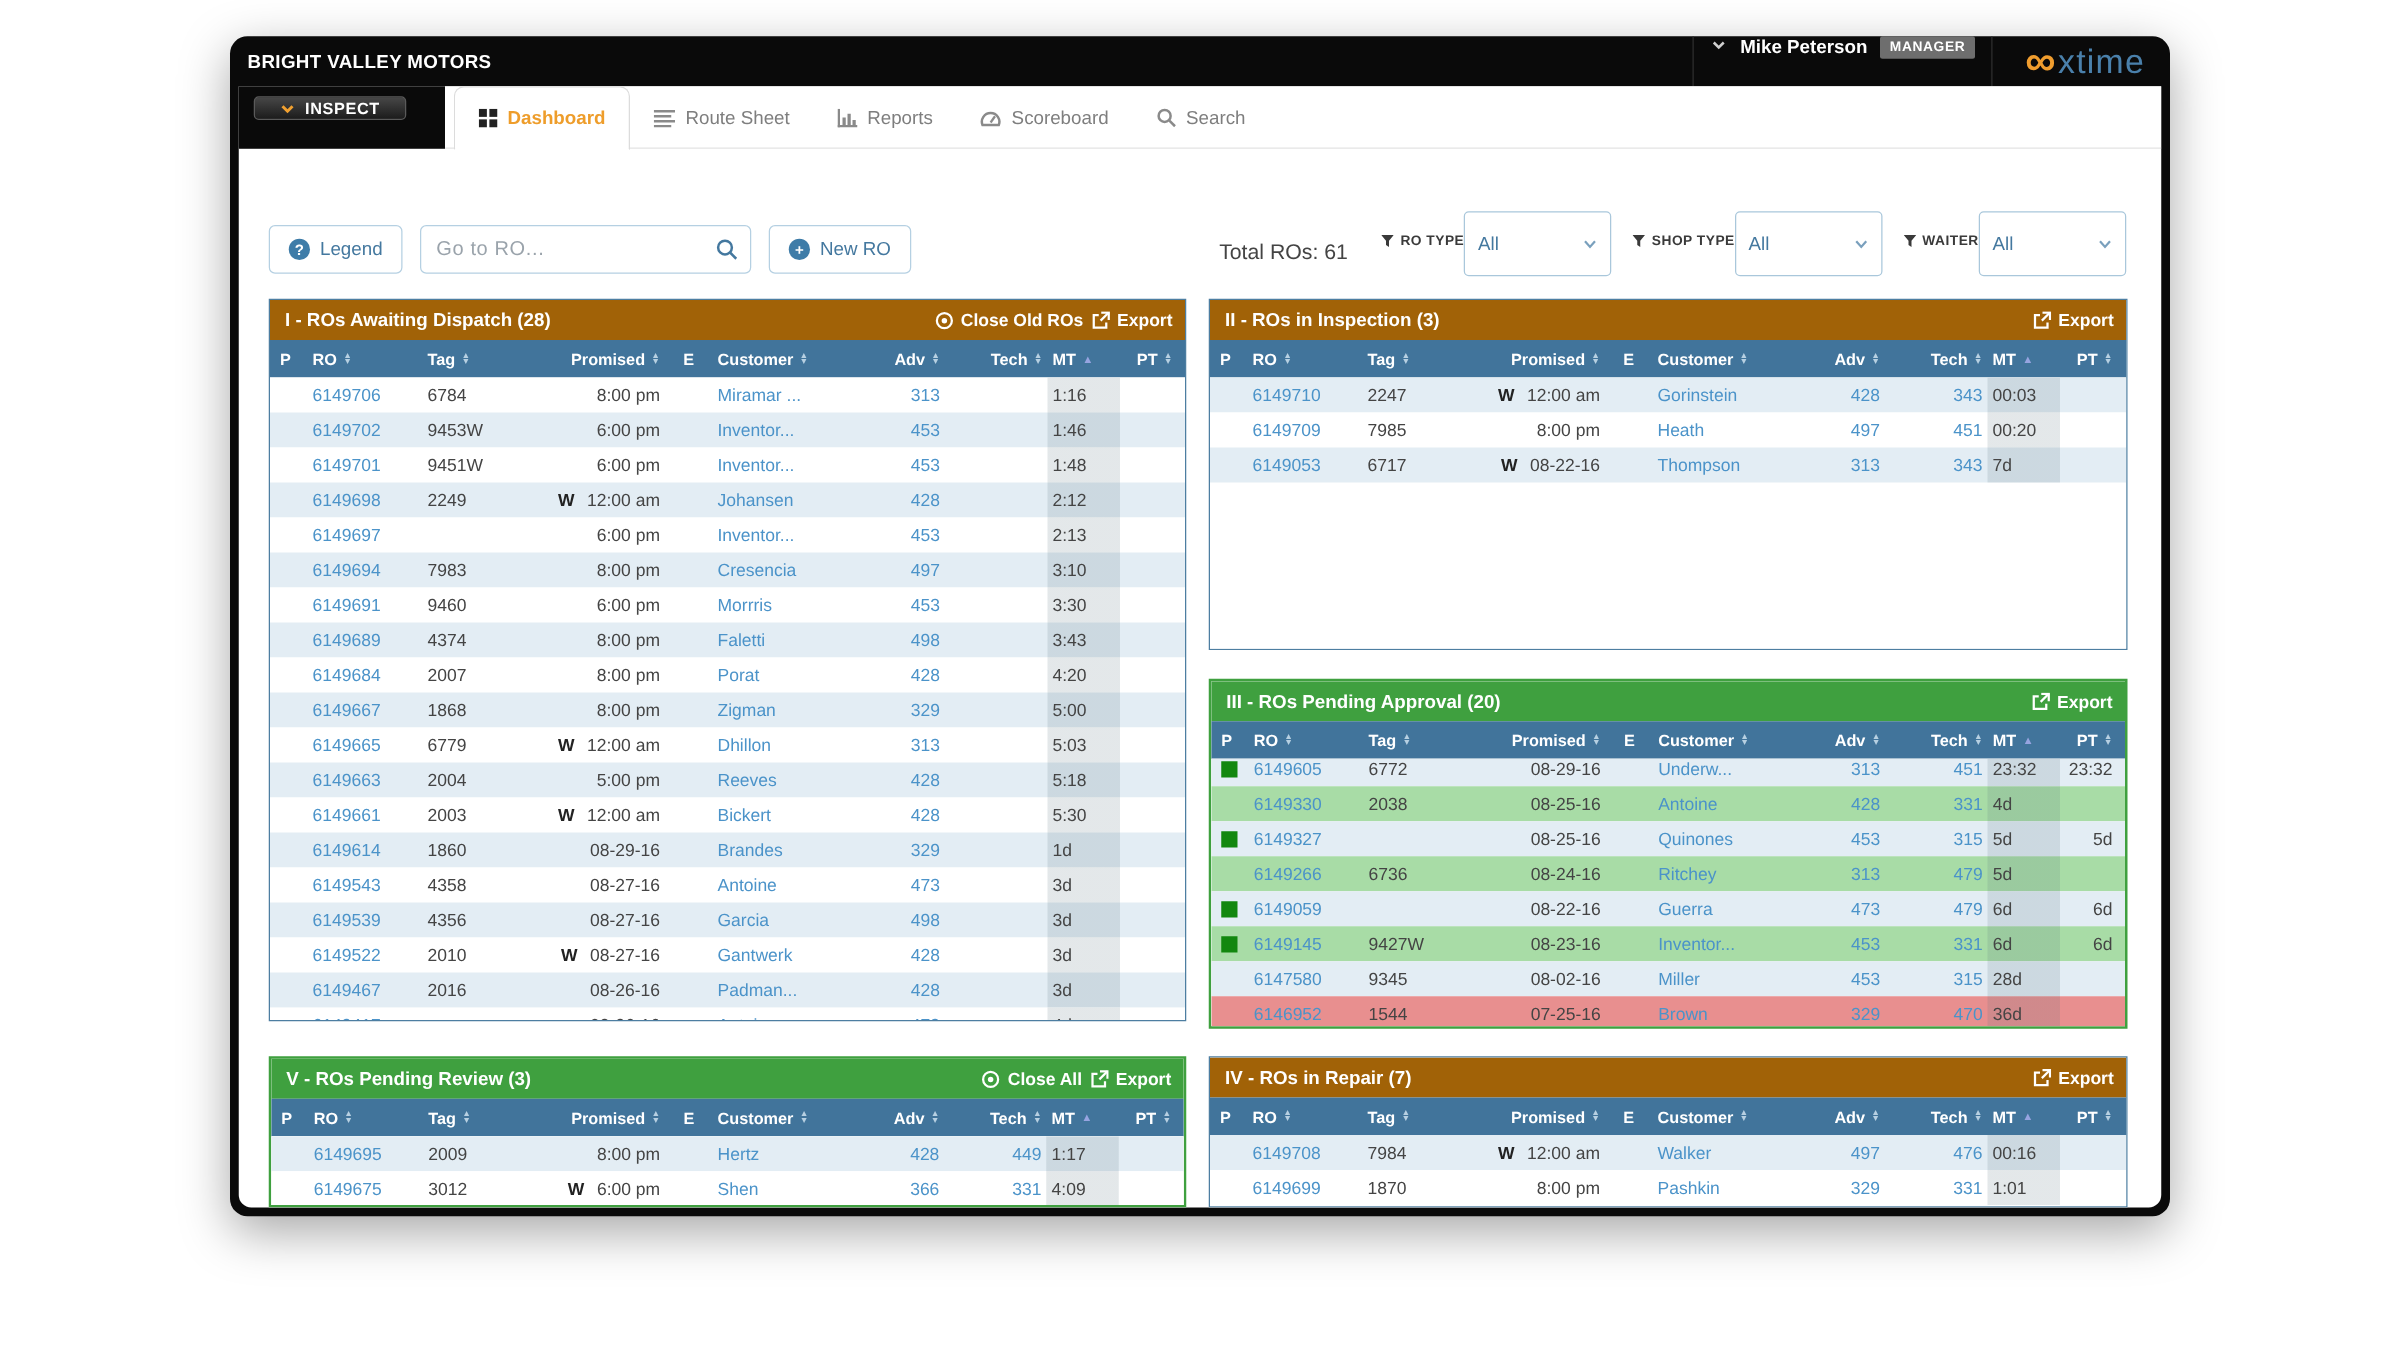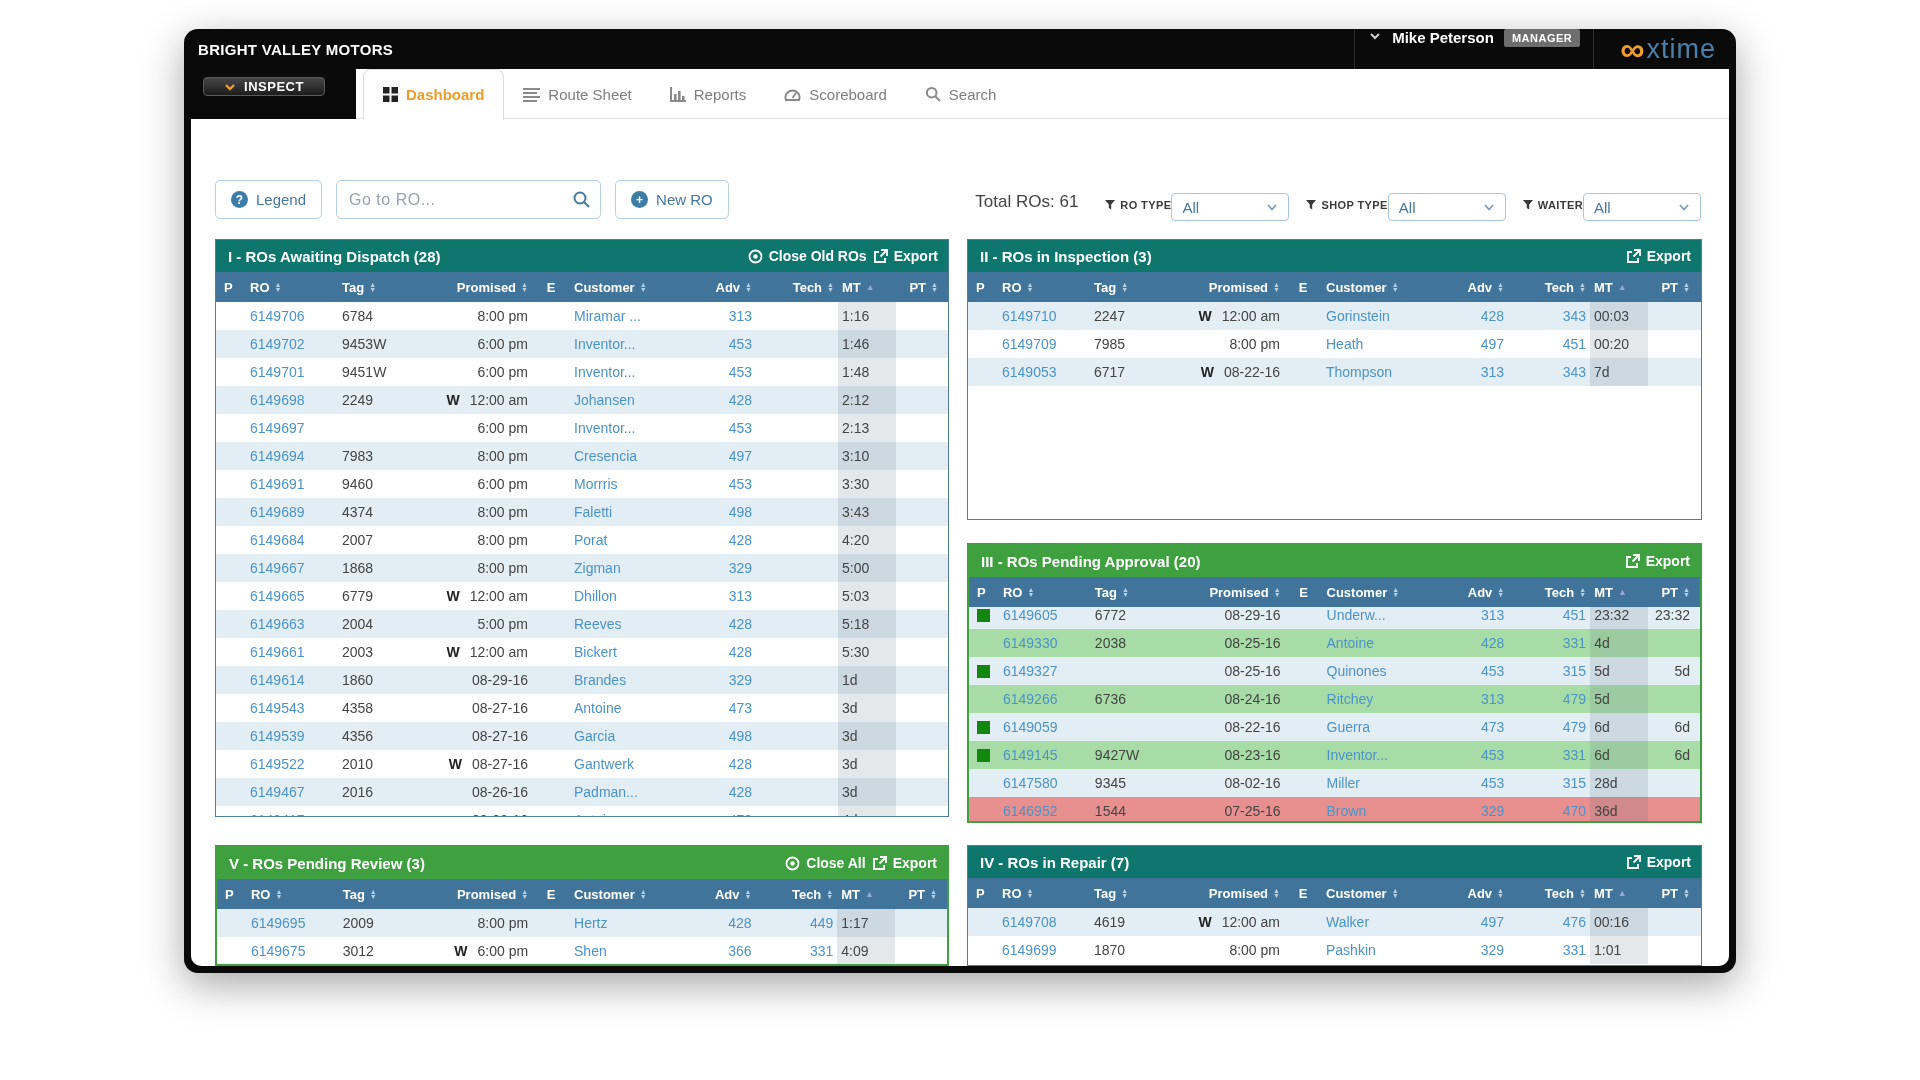"All" .select { height: 28px -> 52px }
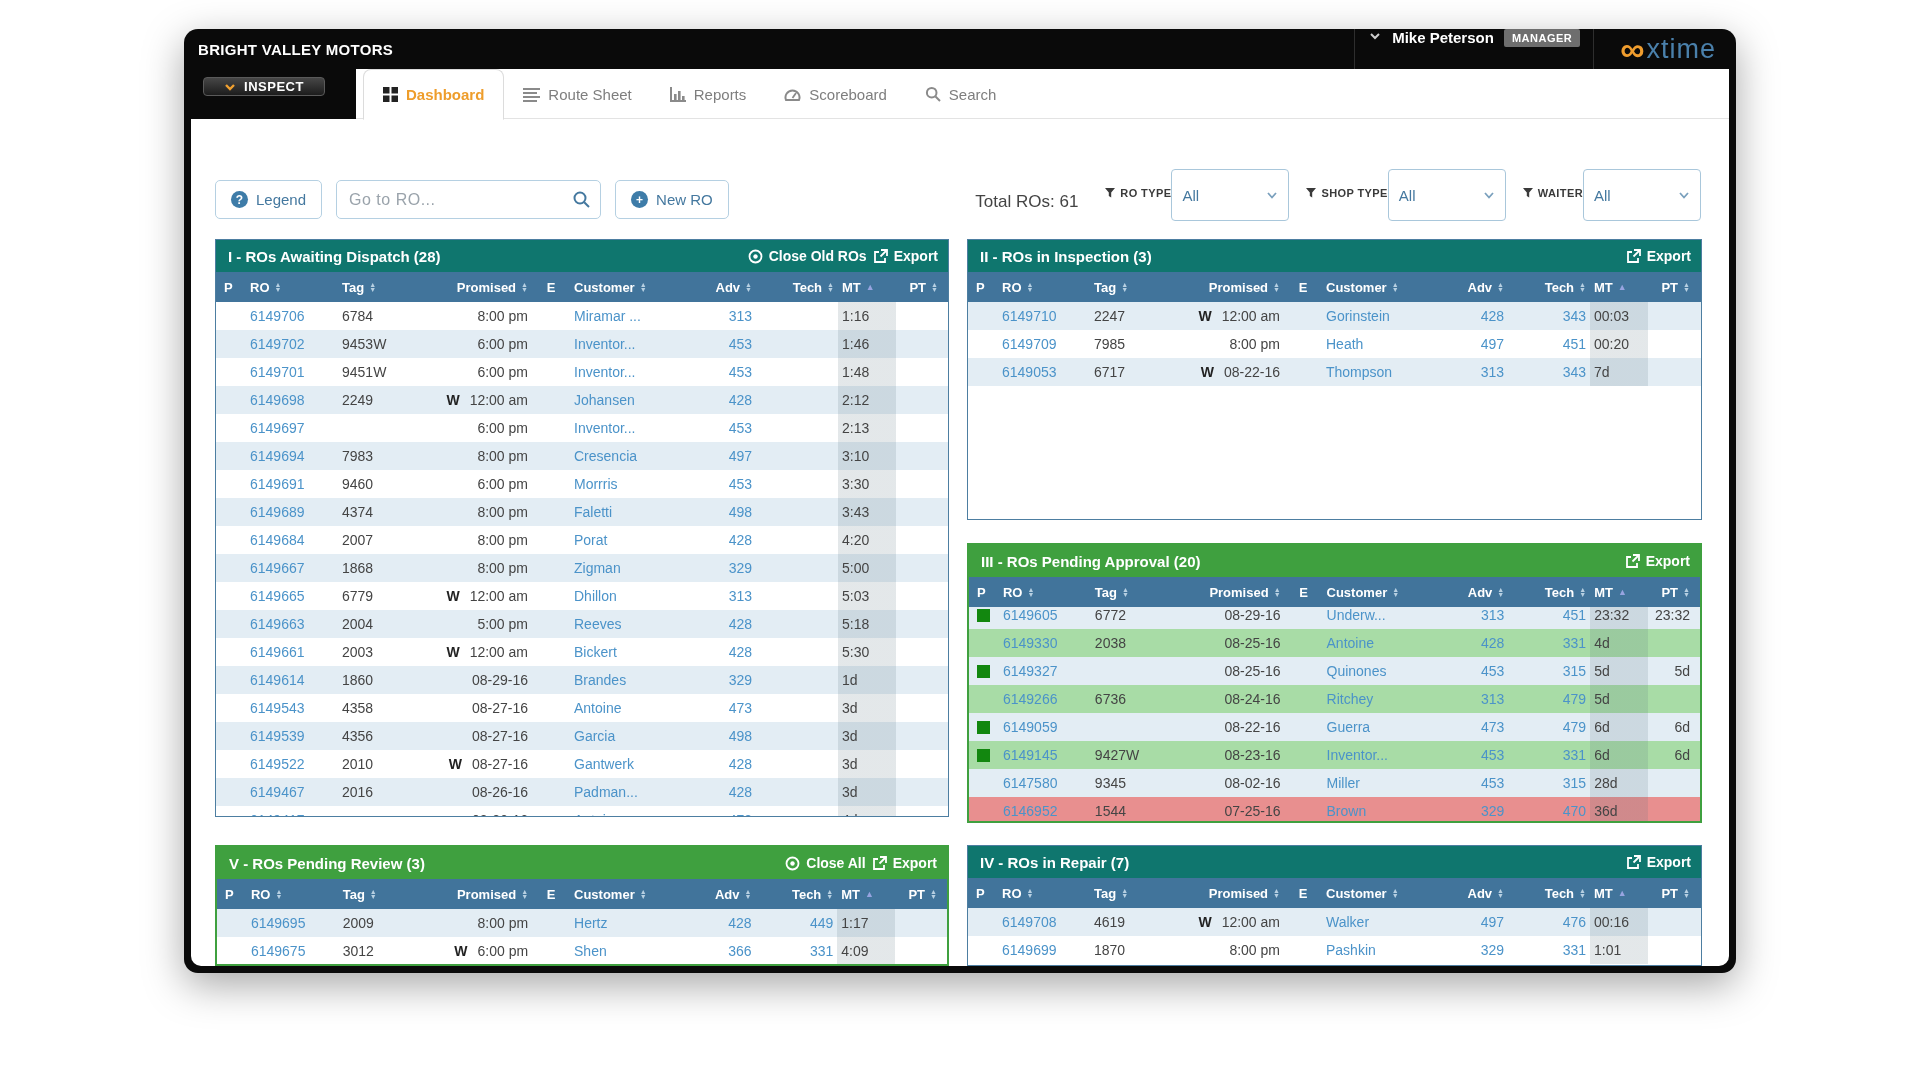"I - ROs Awaiting Dispatch" .phead.blue { background: #0f766e -> #a16207 }
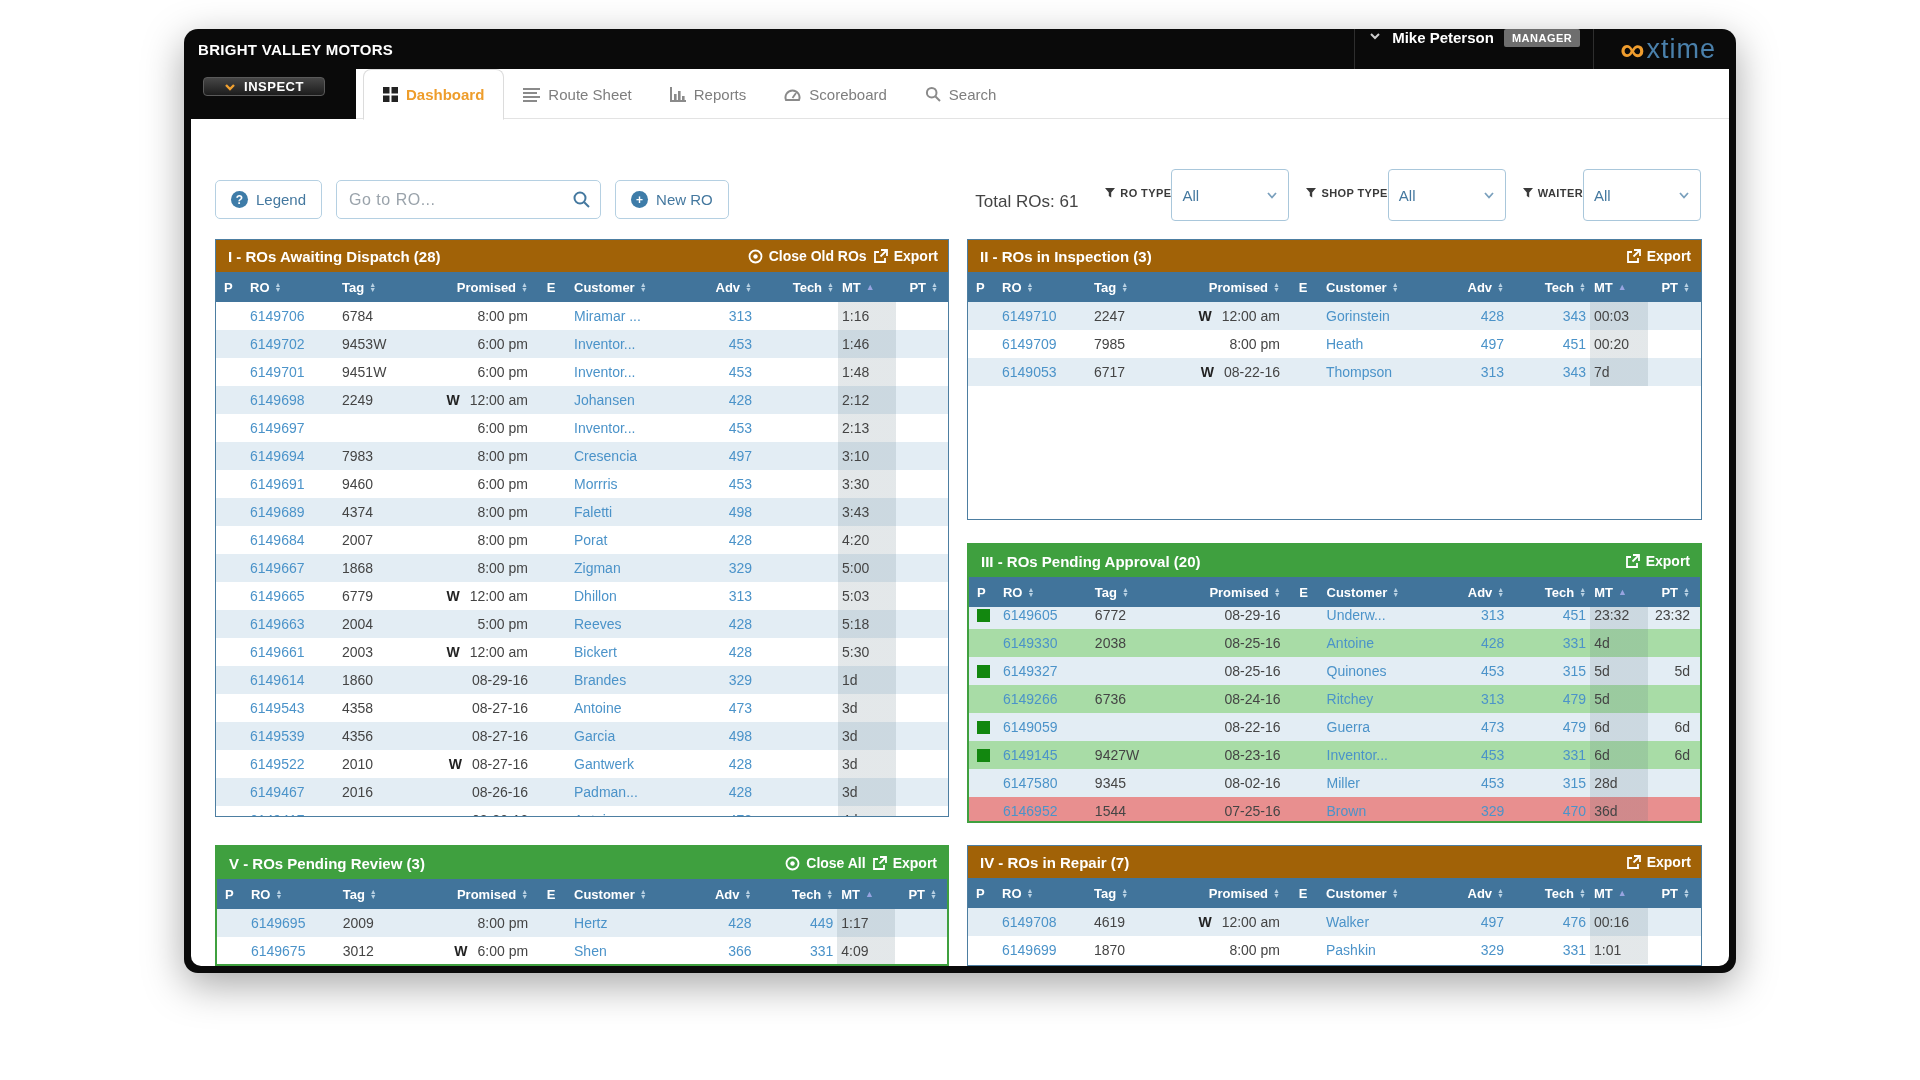"4619" div.cell { text: 4619 -> 7984 }
